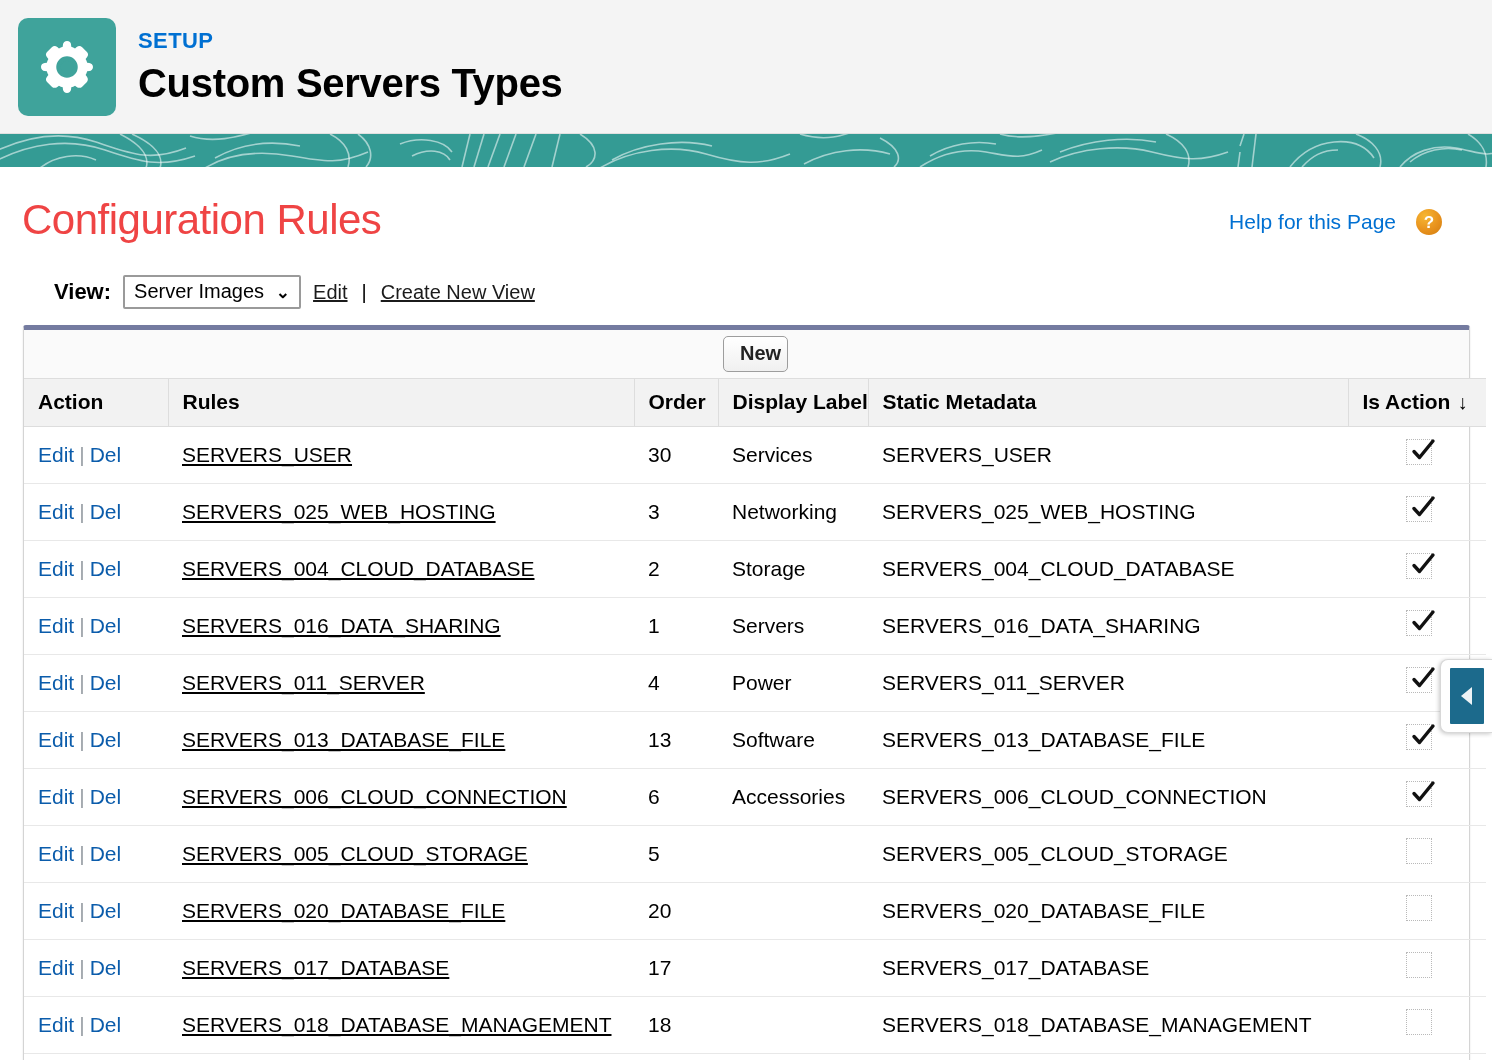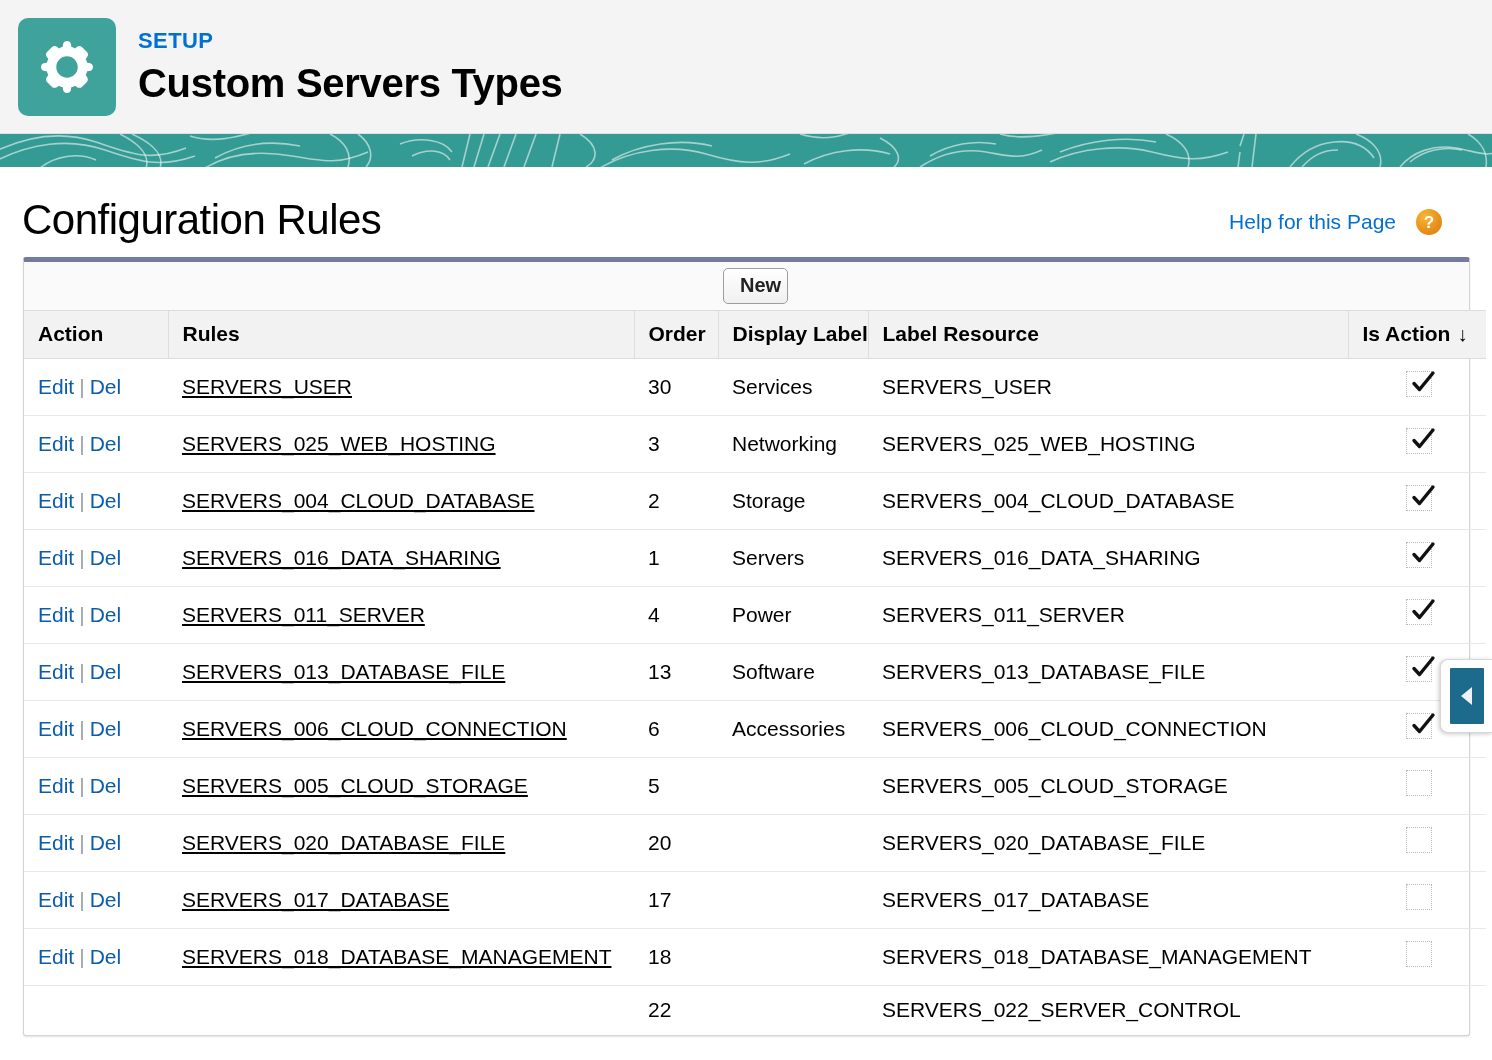"Configuration Rules" .page-title { color: #000000 -> #ef4444 }
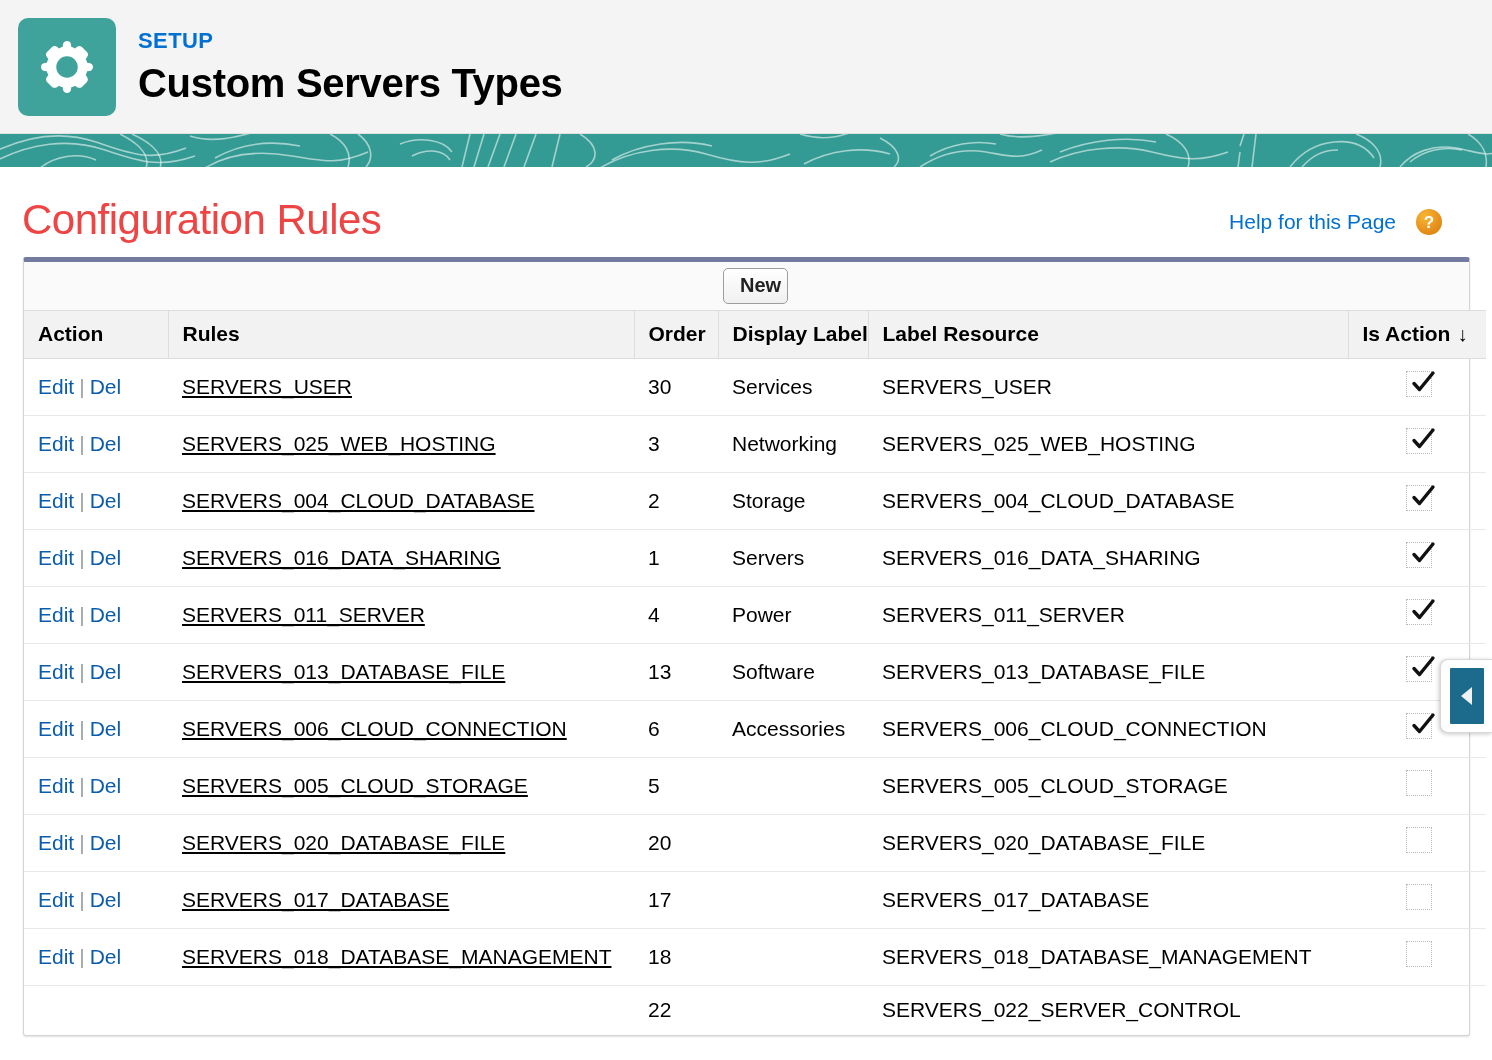"View:" div.view-bar { html: none -> <div> <span>View:</span> <span> <select> <option>Server Images</option> </select> <span>⌄</span> </span> <a>Edit</a> <span>|</span> <a>Create New View</a> </div> }
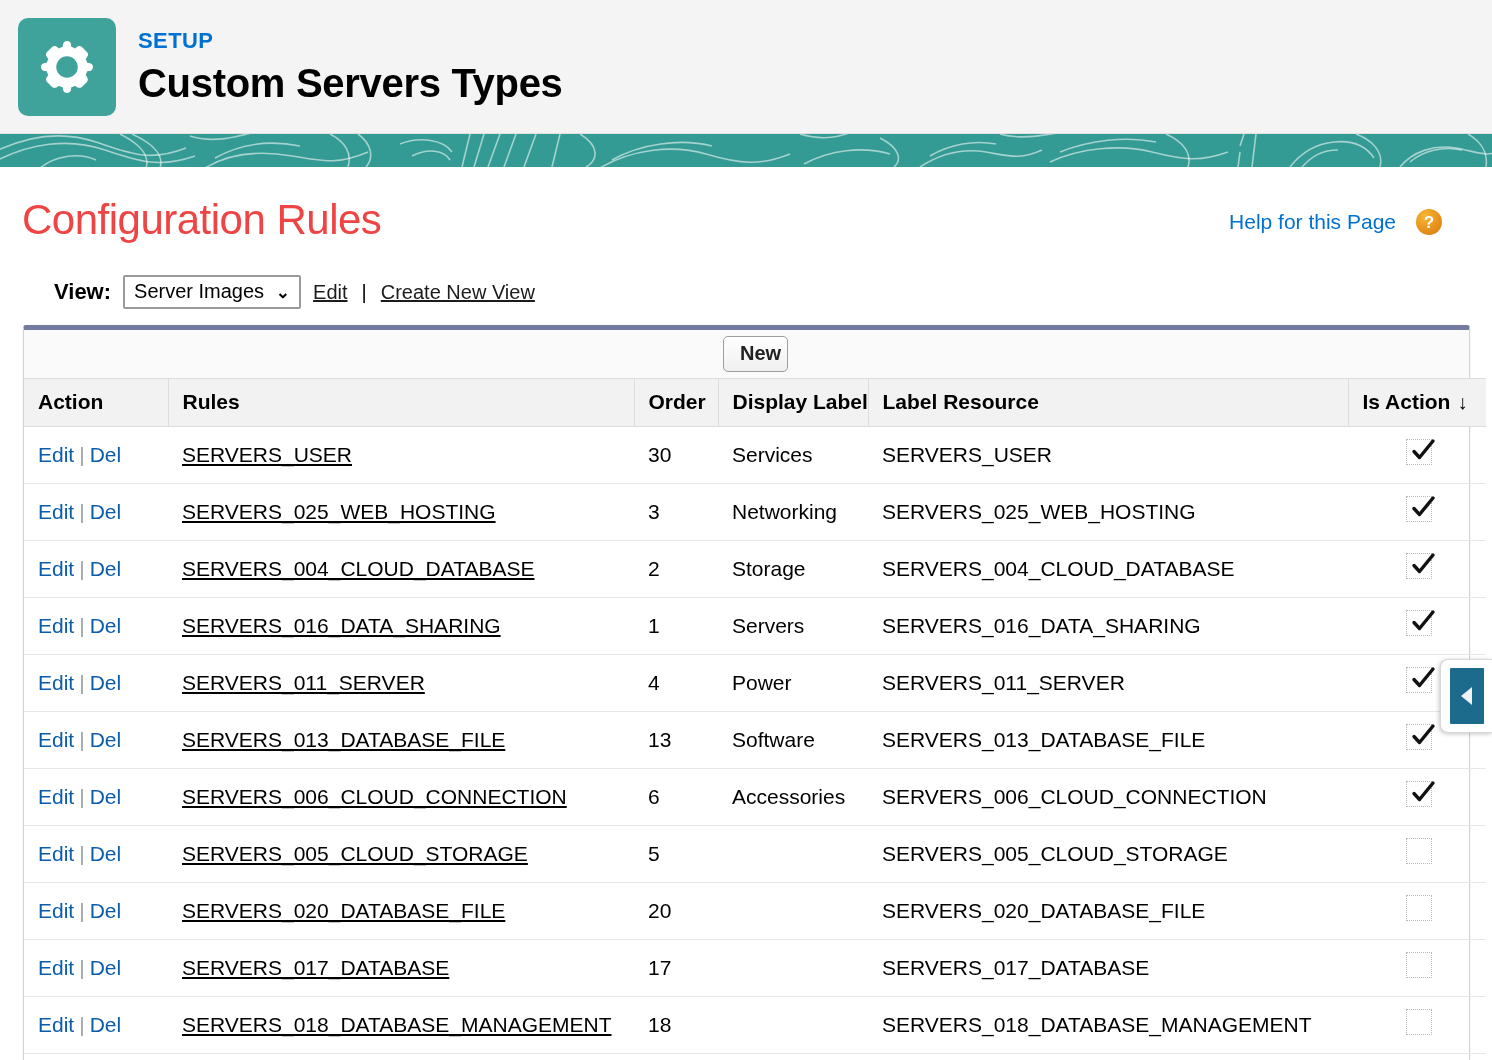"Label Resource" th { text: Label Resource -> Static Metadata }
